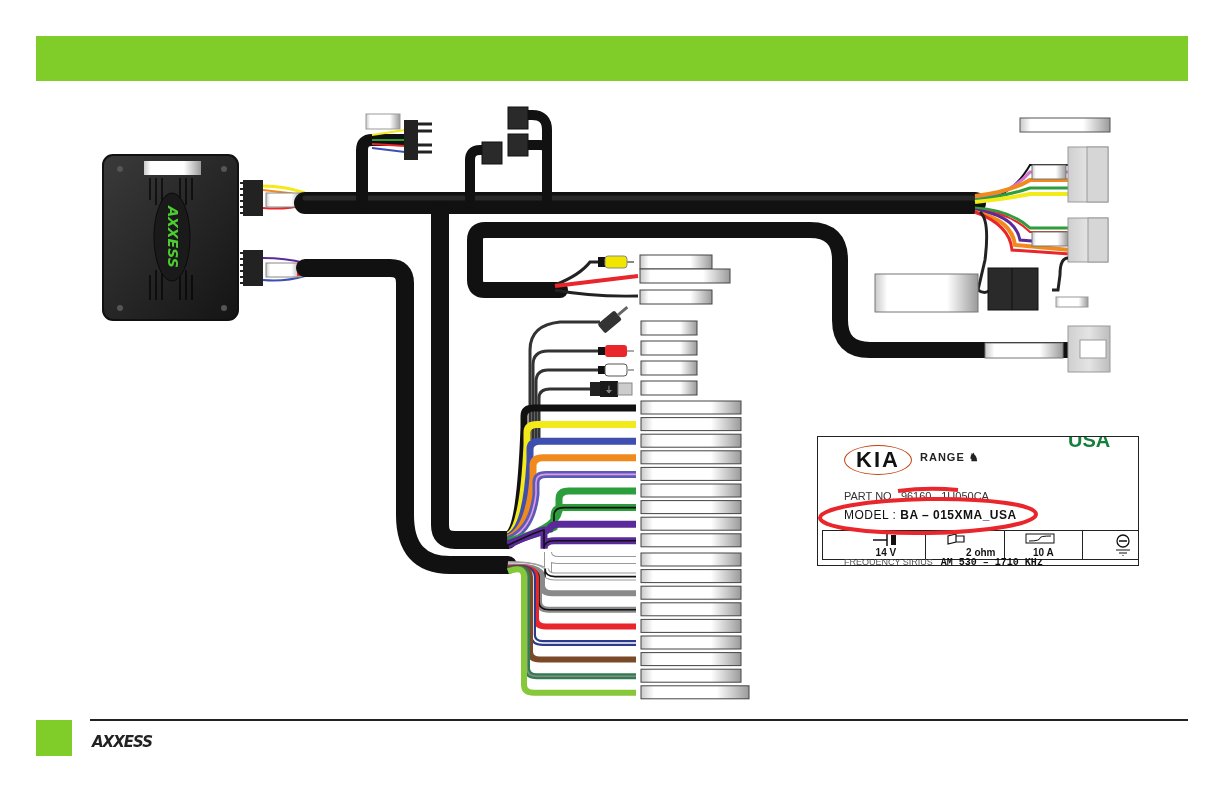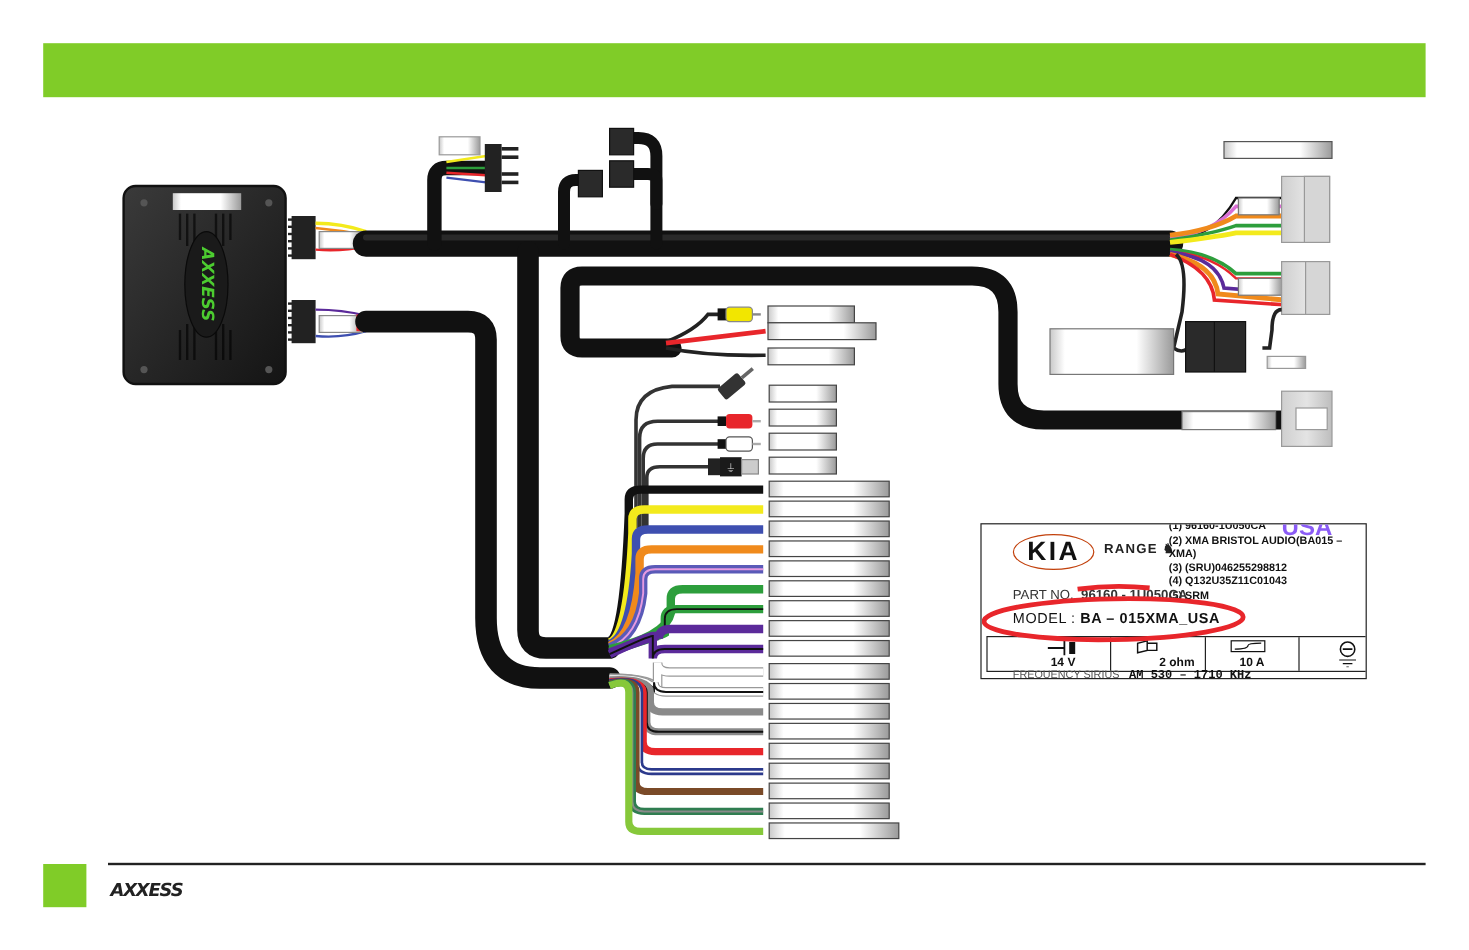"(1) 96160-1U050CA" div.spec-list { html: <div> <div>(1) 96160-1U050CA</div> <div>(2) XMA BRISTOL AUDIO(BA015 – XMA)</div> <div>(3) (SRU)046255298812</div> <div>(4) Q132U35Z11C01043</div> <div>(5) SRM</div> </div> -> none }
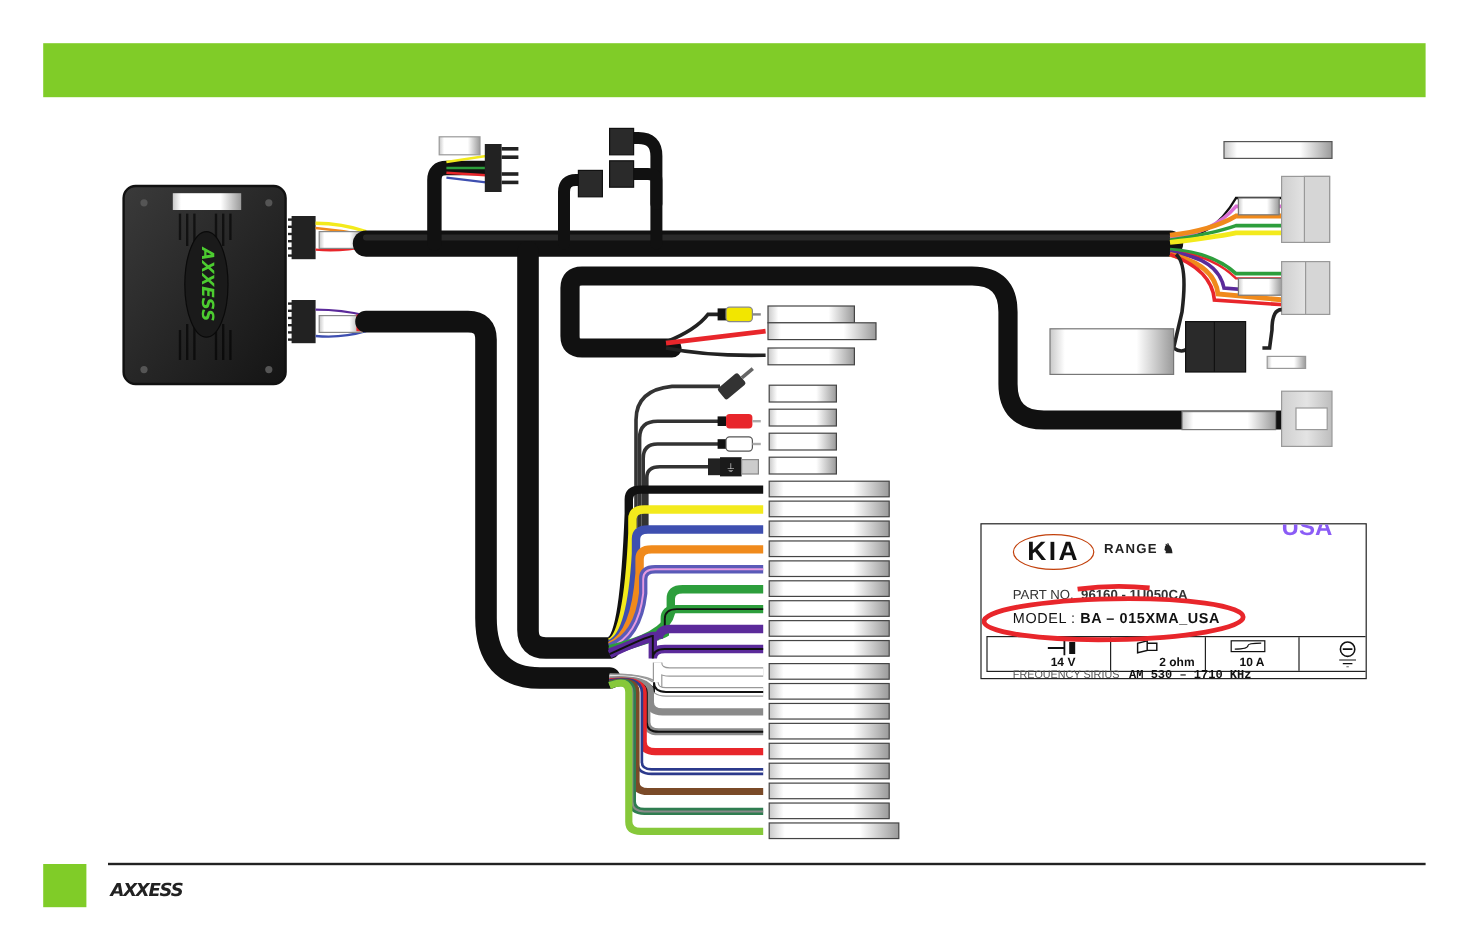"USA" .usa { color: #8b5cf6 -> #15803d }
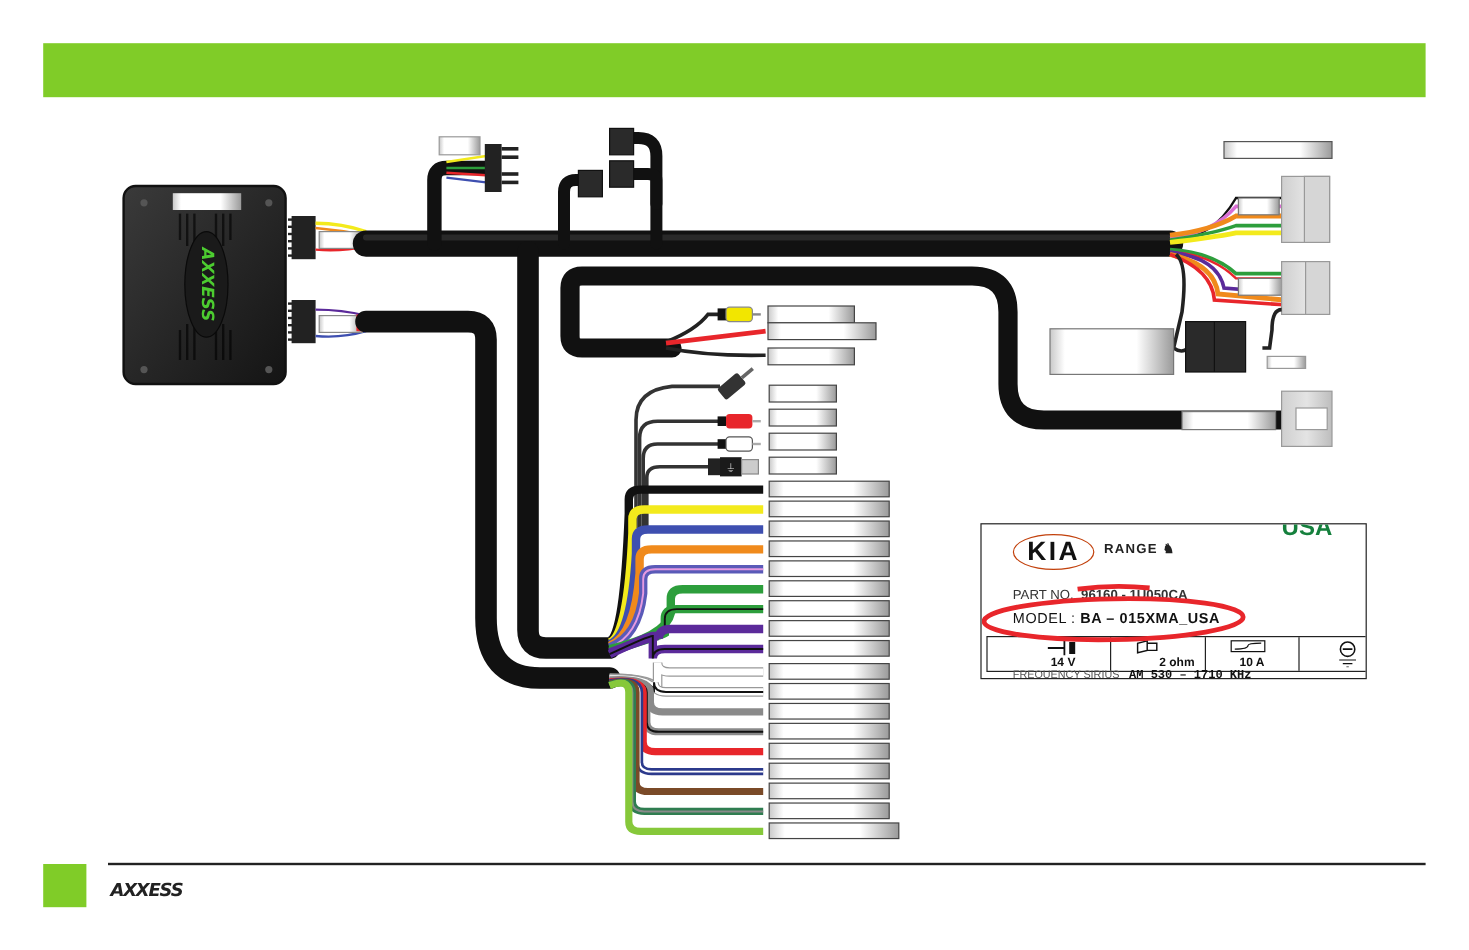"96160 - 1U050CA" .partno b { font-weight: bold -> normal }
